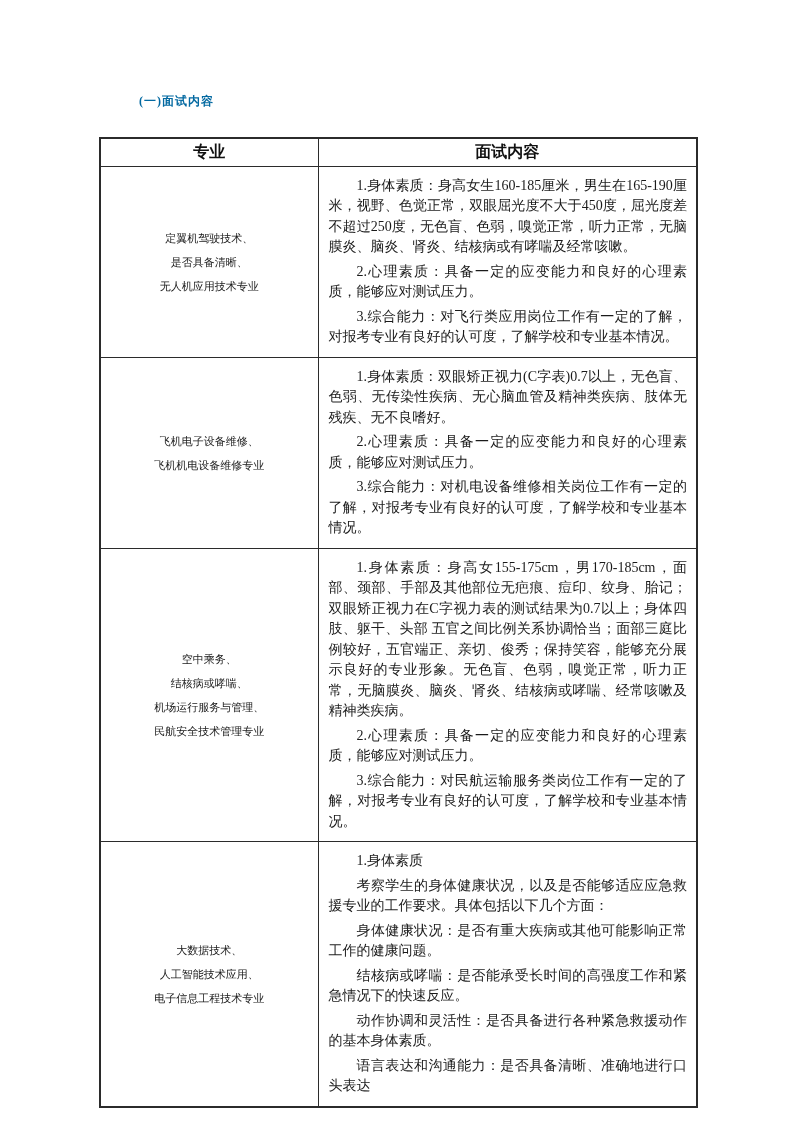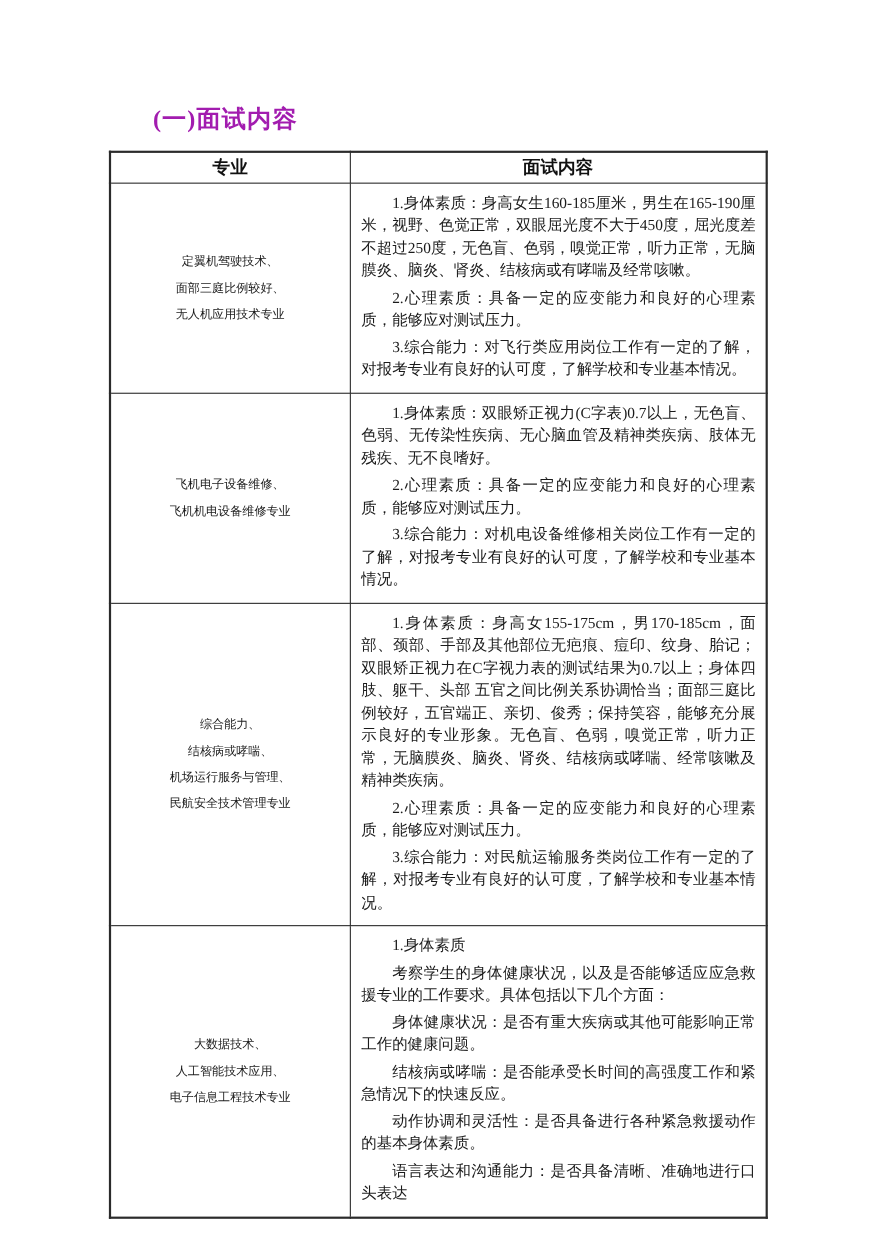"(一)面试内容" .heading { color: #a21caf -> #0369a1; font-size: 22px -> 12px }
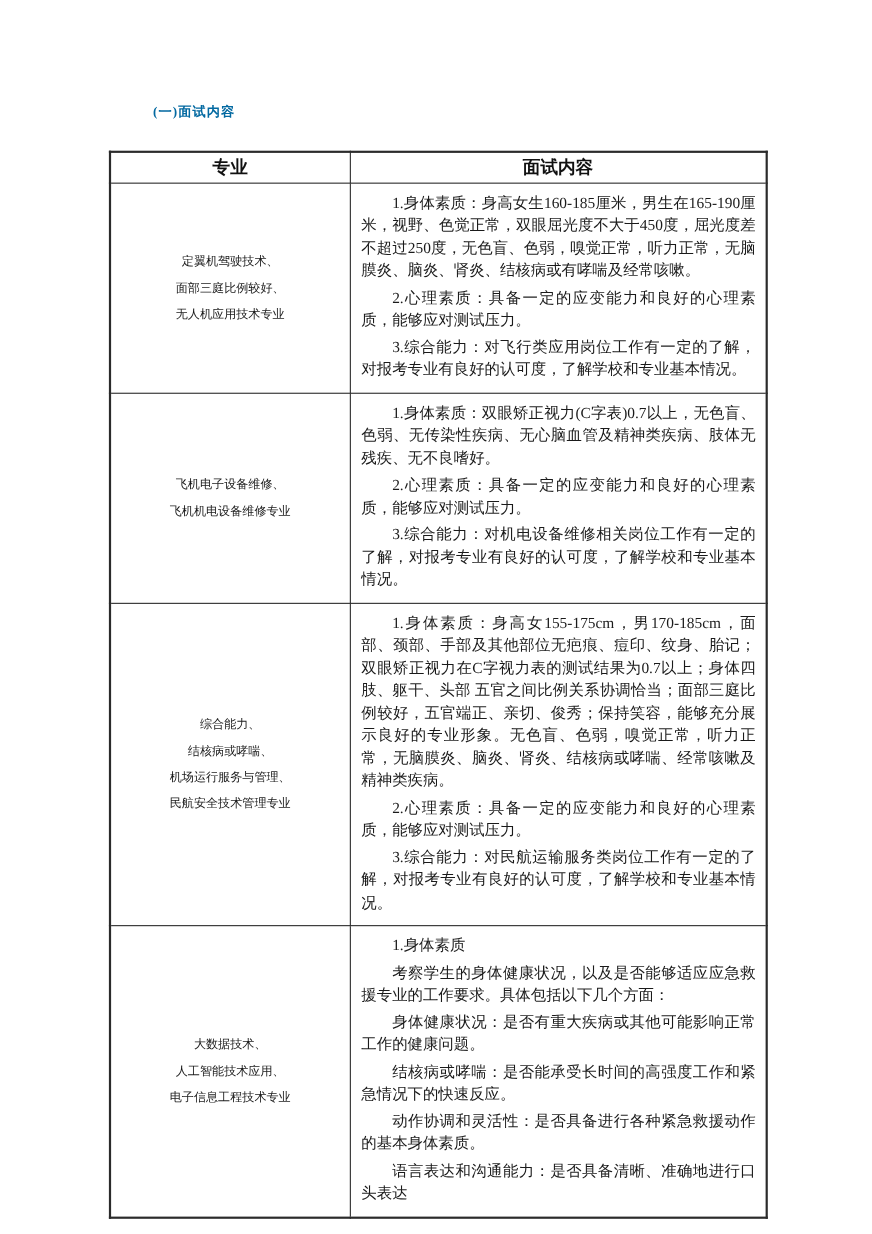"面部三庭比例较好、" div.major-line { text: 面部三庭比例较好 -> 是否具备清晰 }
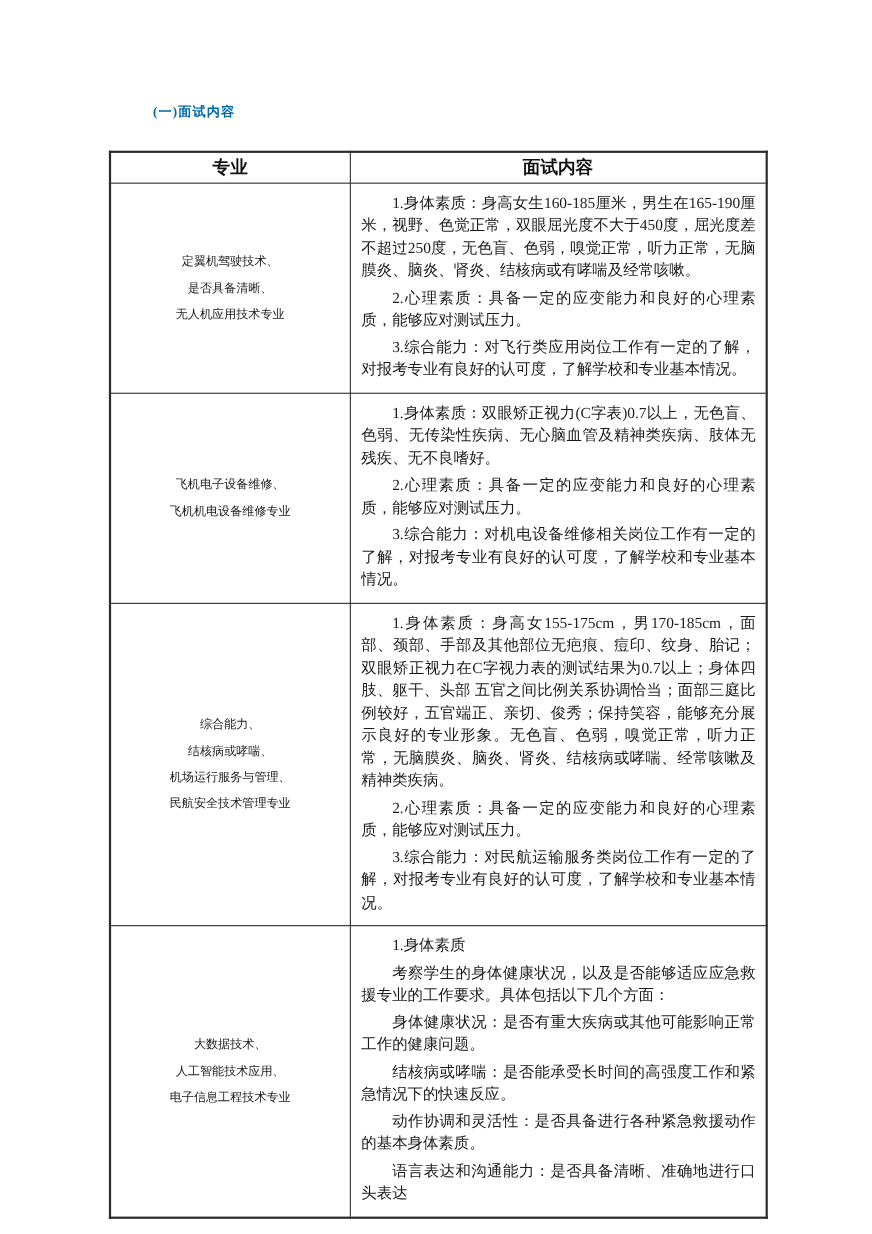"综合能力、" div.major-line { text: 综合能力 -> 空中乘务 }
